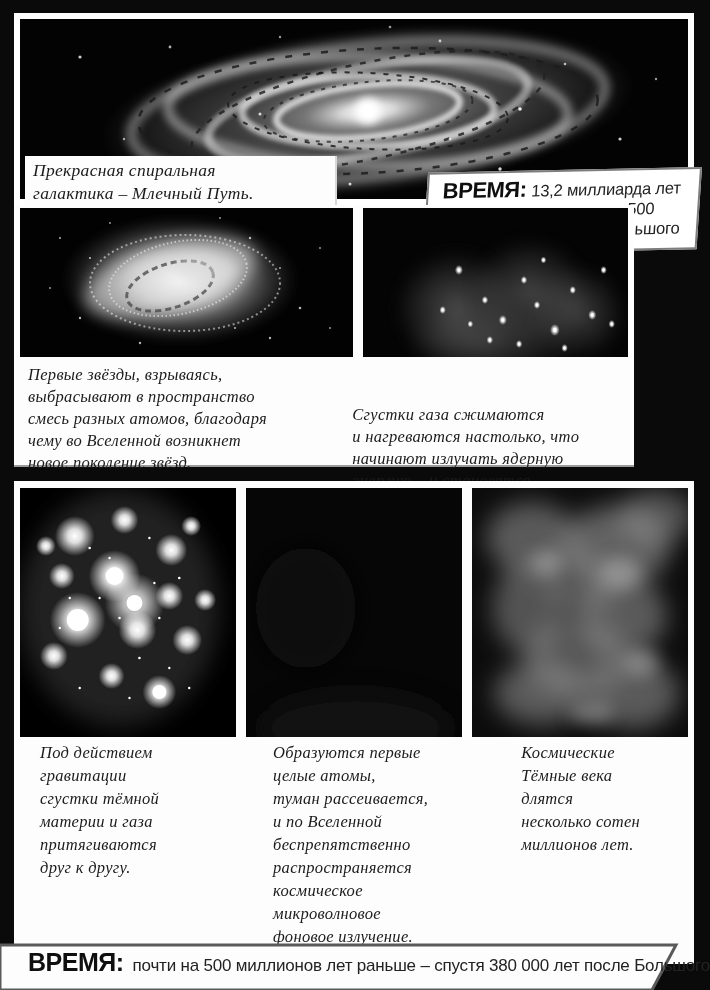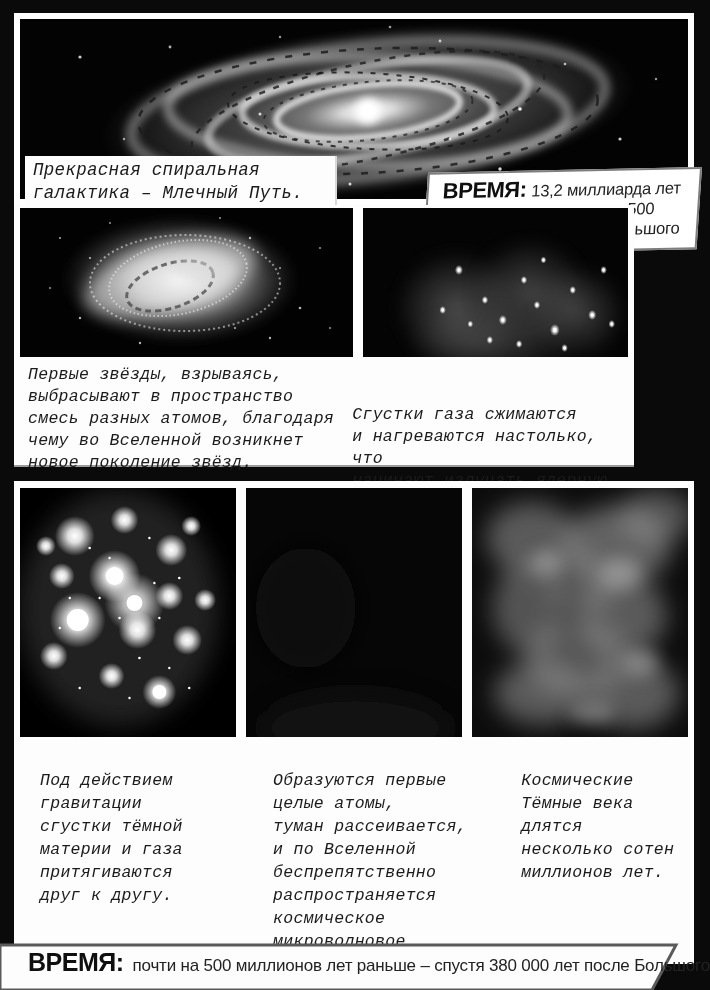"Прекрасная спиральная" .script { font-family: Liberation Mono, monospace -> Liberation Serif, serif }
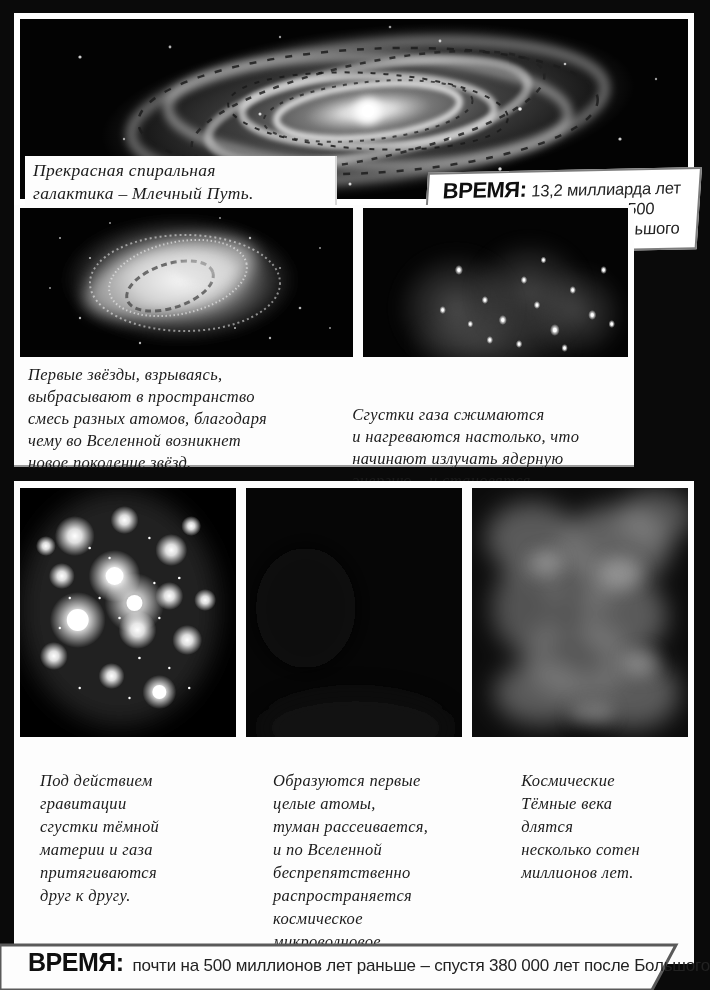"Под действием" .bottom-captions { padding-top: 32px -> 4px }
